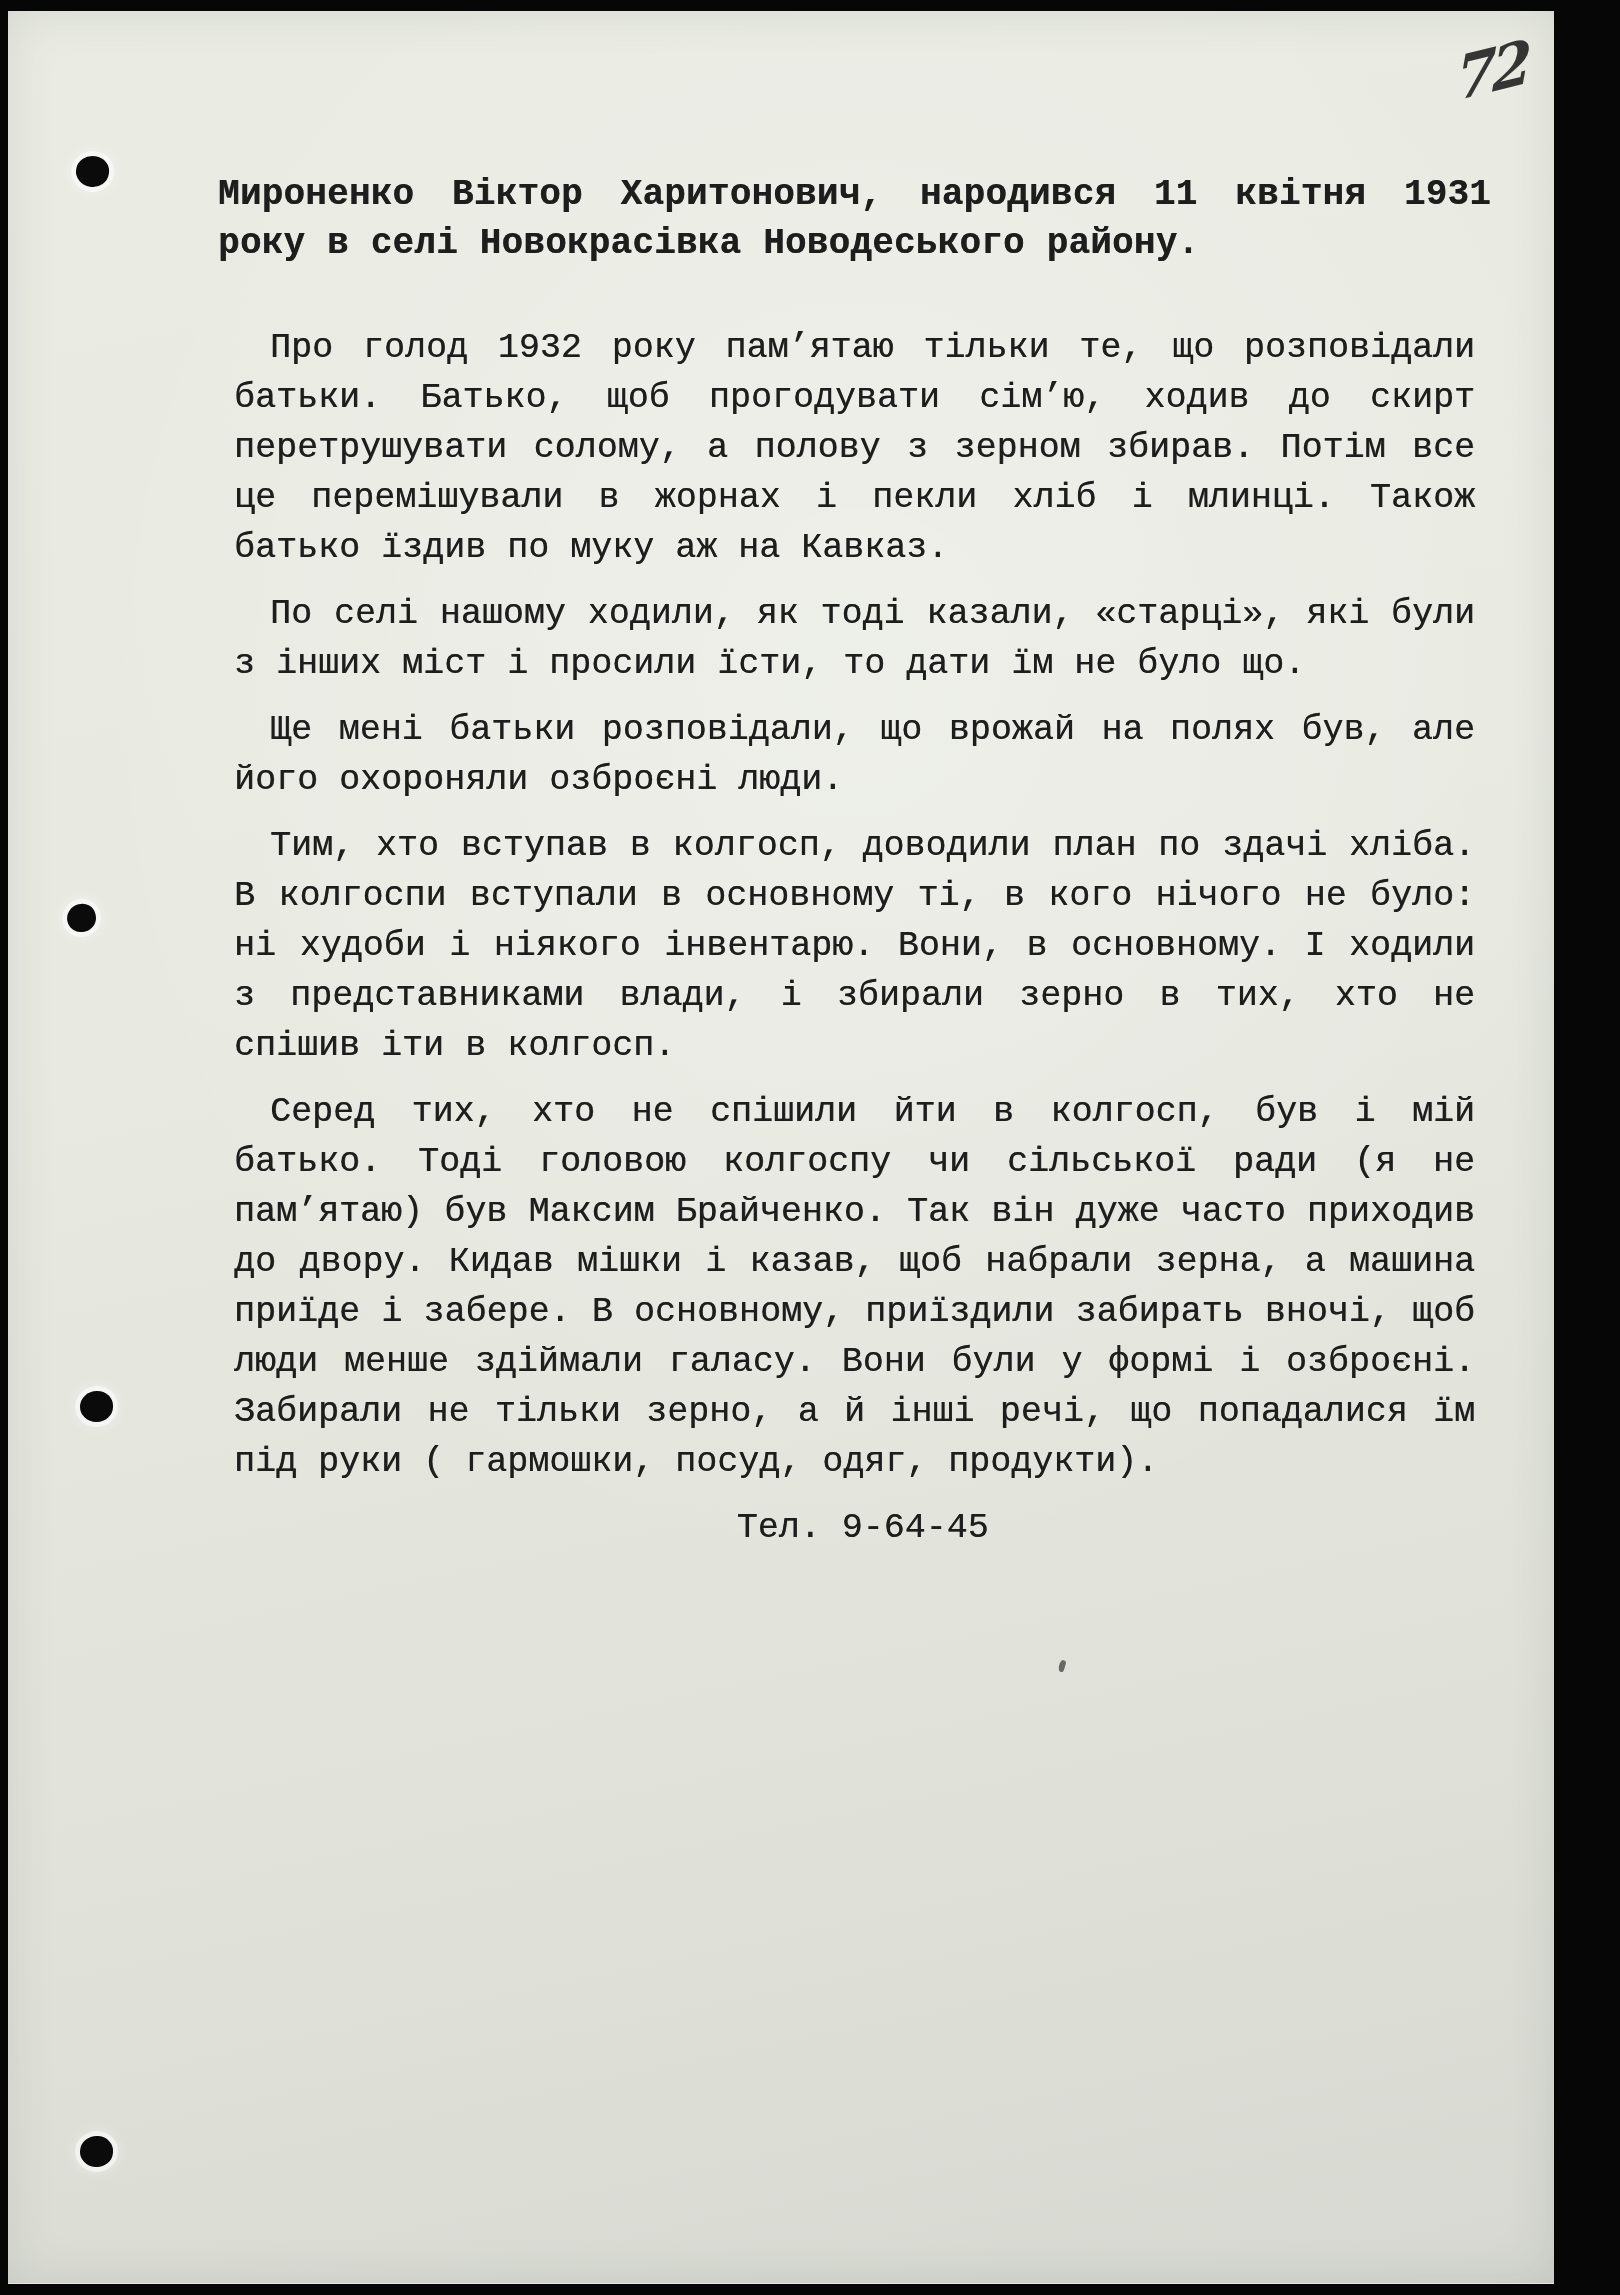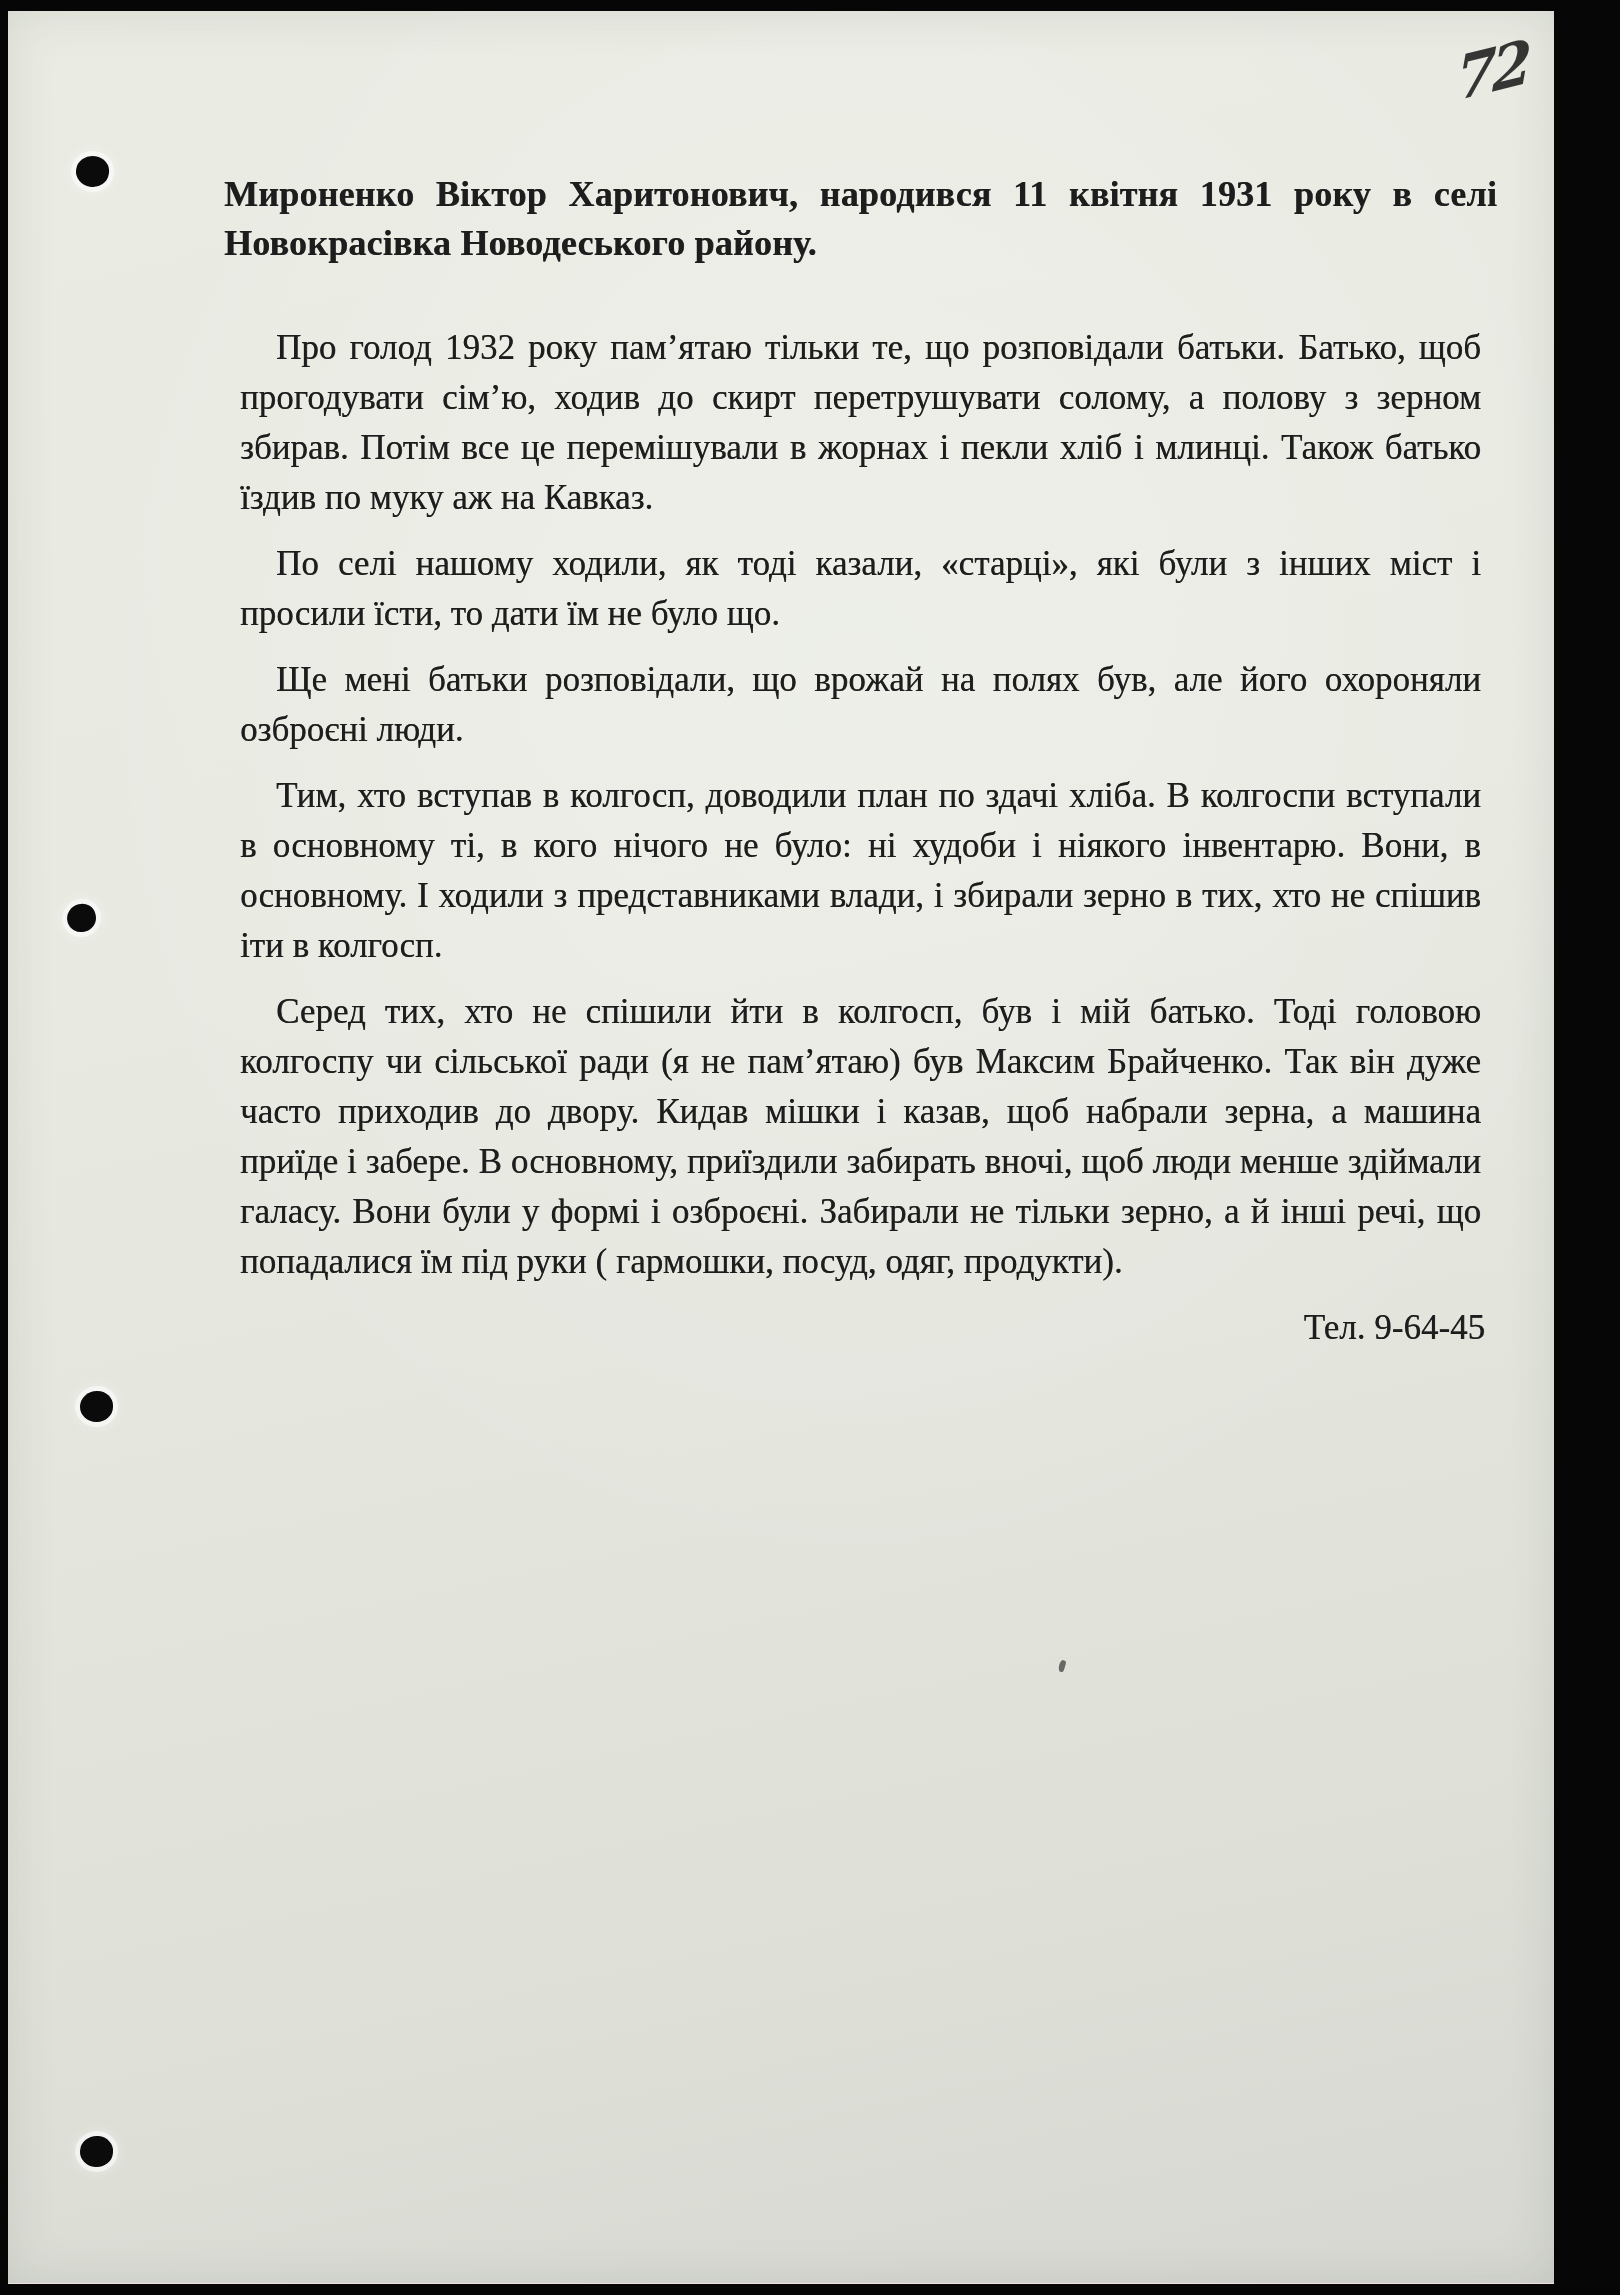"Мироненко Віктор Харитонович, народився" .text-block { font-family: none -> Liberation Mono, monospace; left: 216px -> 210px }
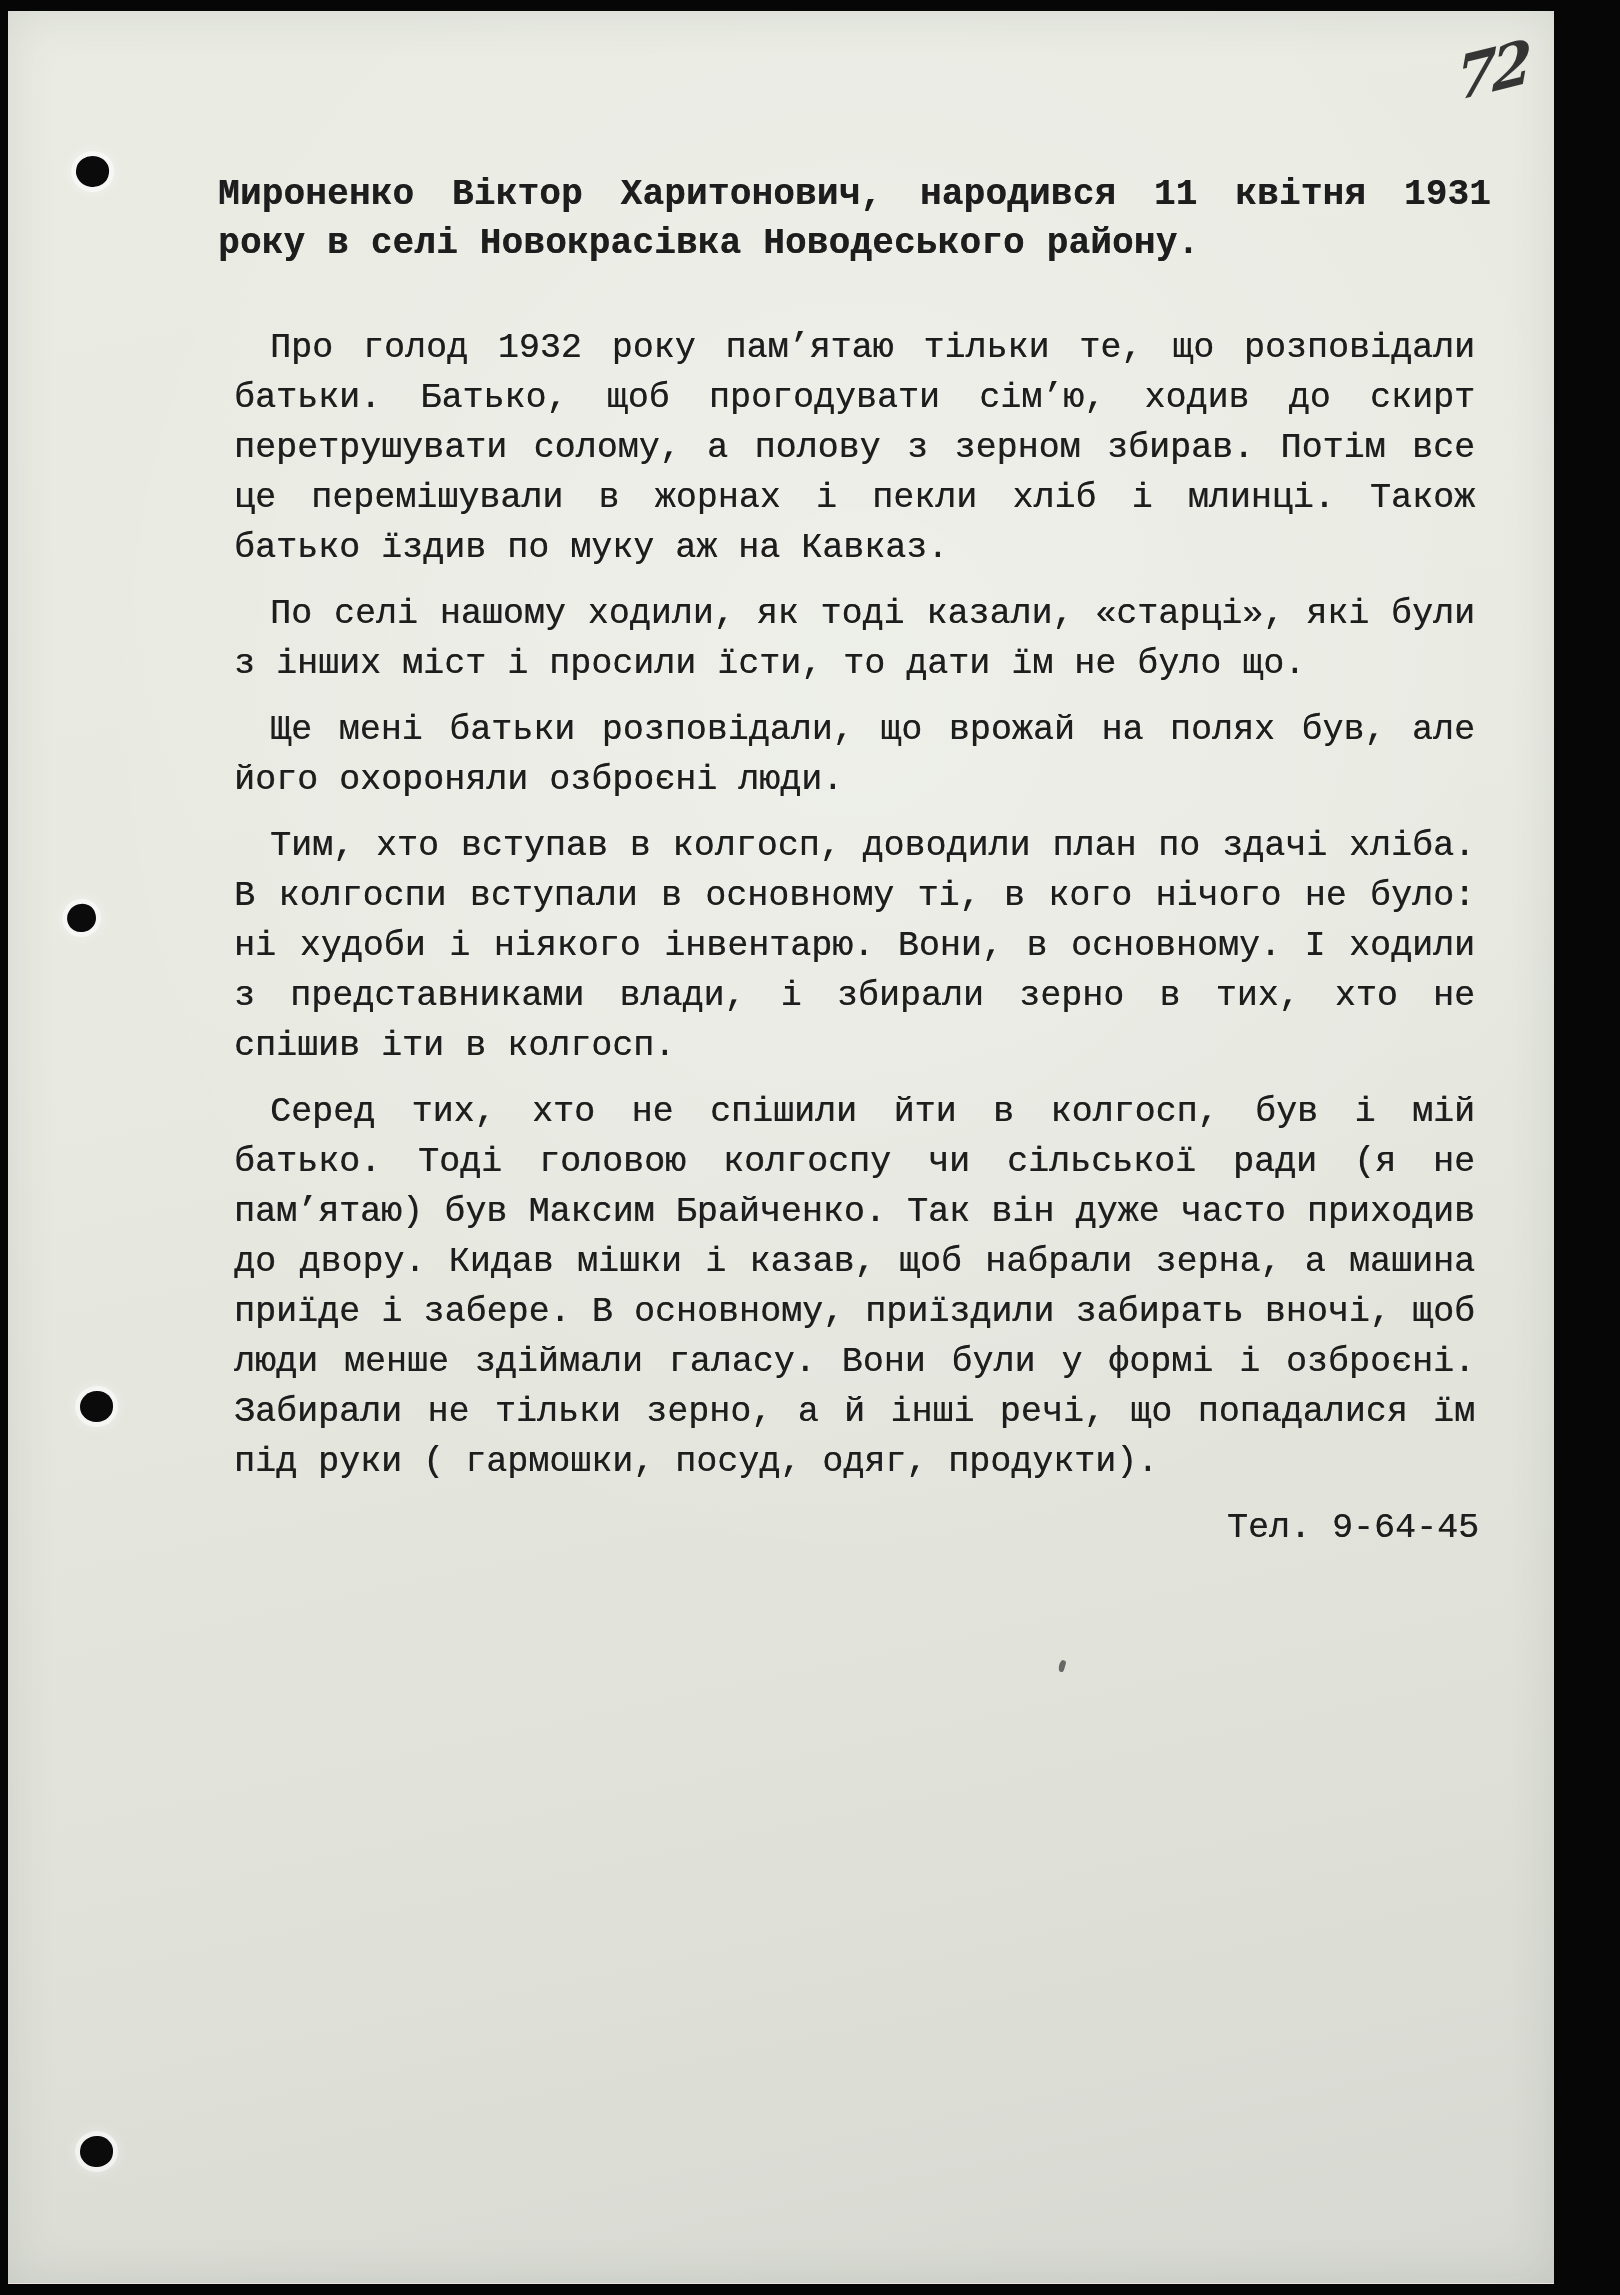"Тел. 9-64-45" .phone-line { text-align: right -> center }
